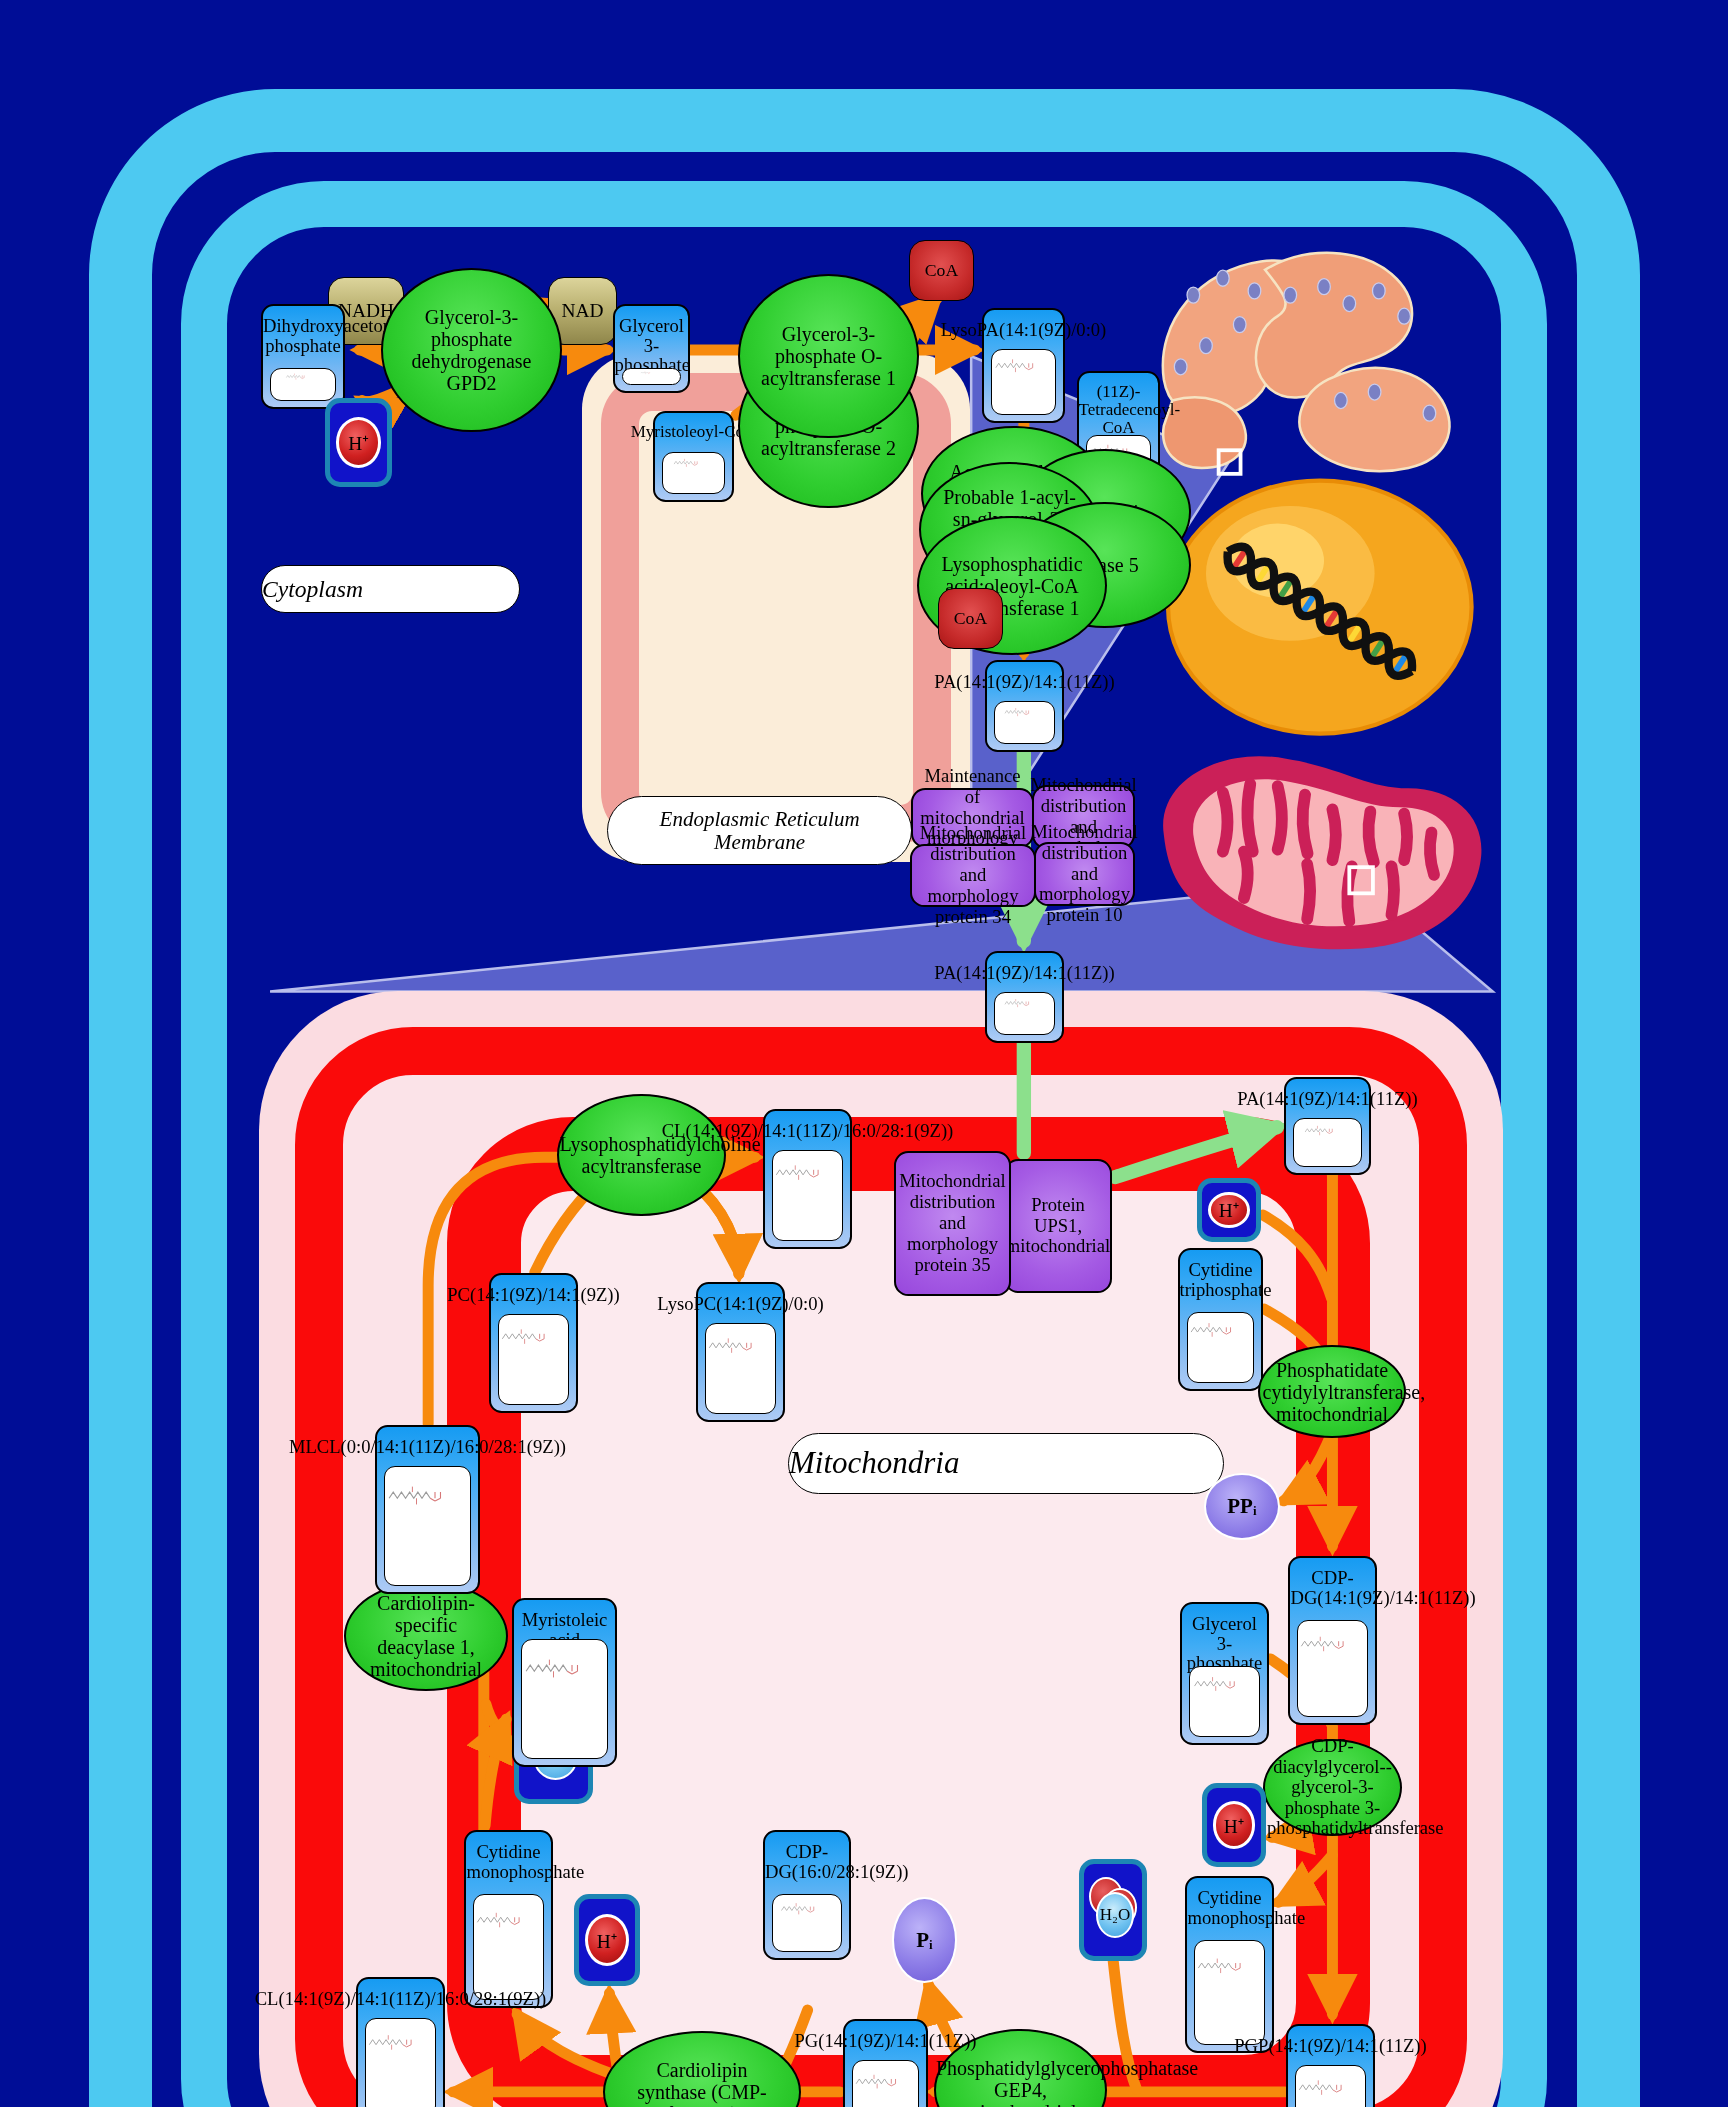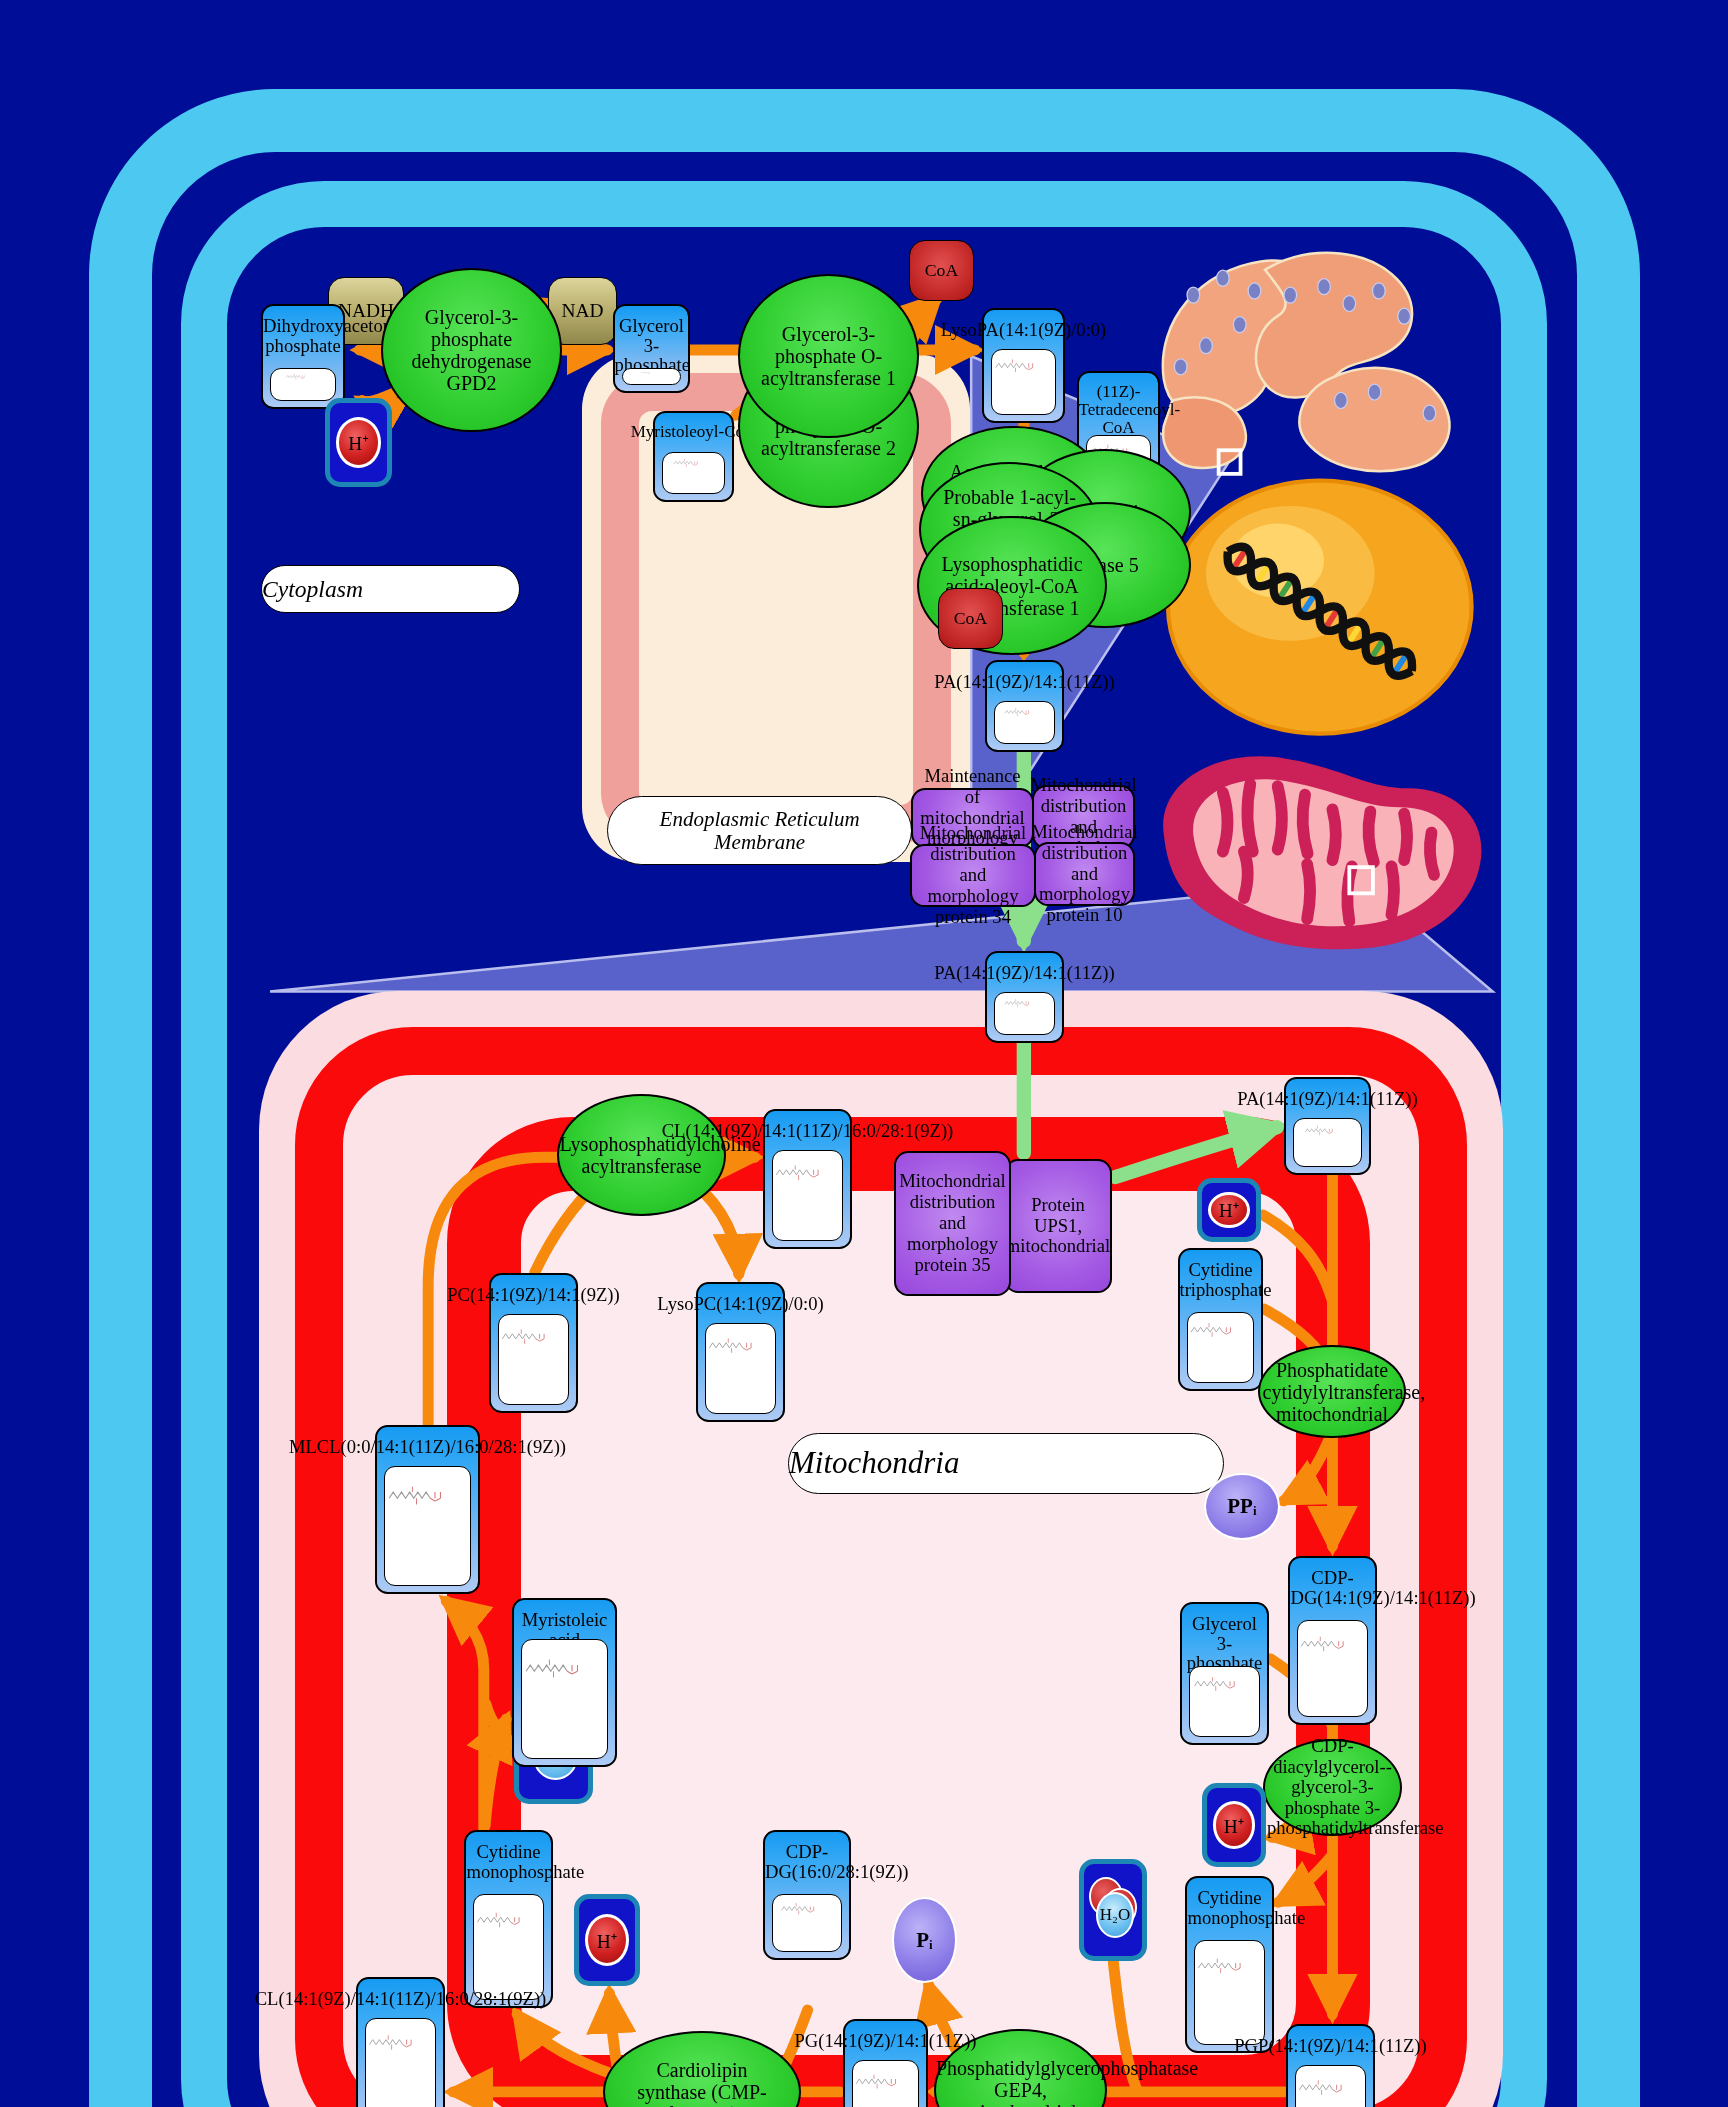"Cardiolipin-specific deacylase 1," div.enz { html: none -> <div> <span>Cardiolipin-specific deacylase 1, mitochondrial</span> </div> }
